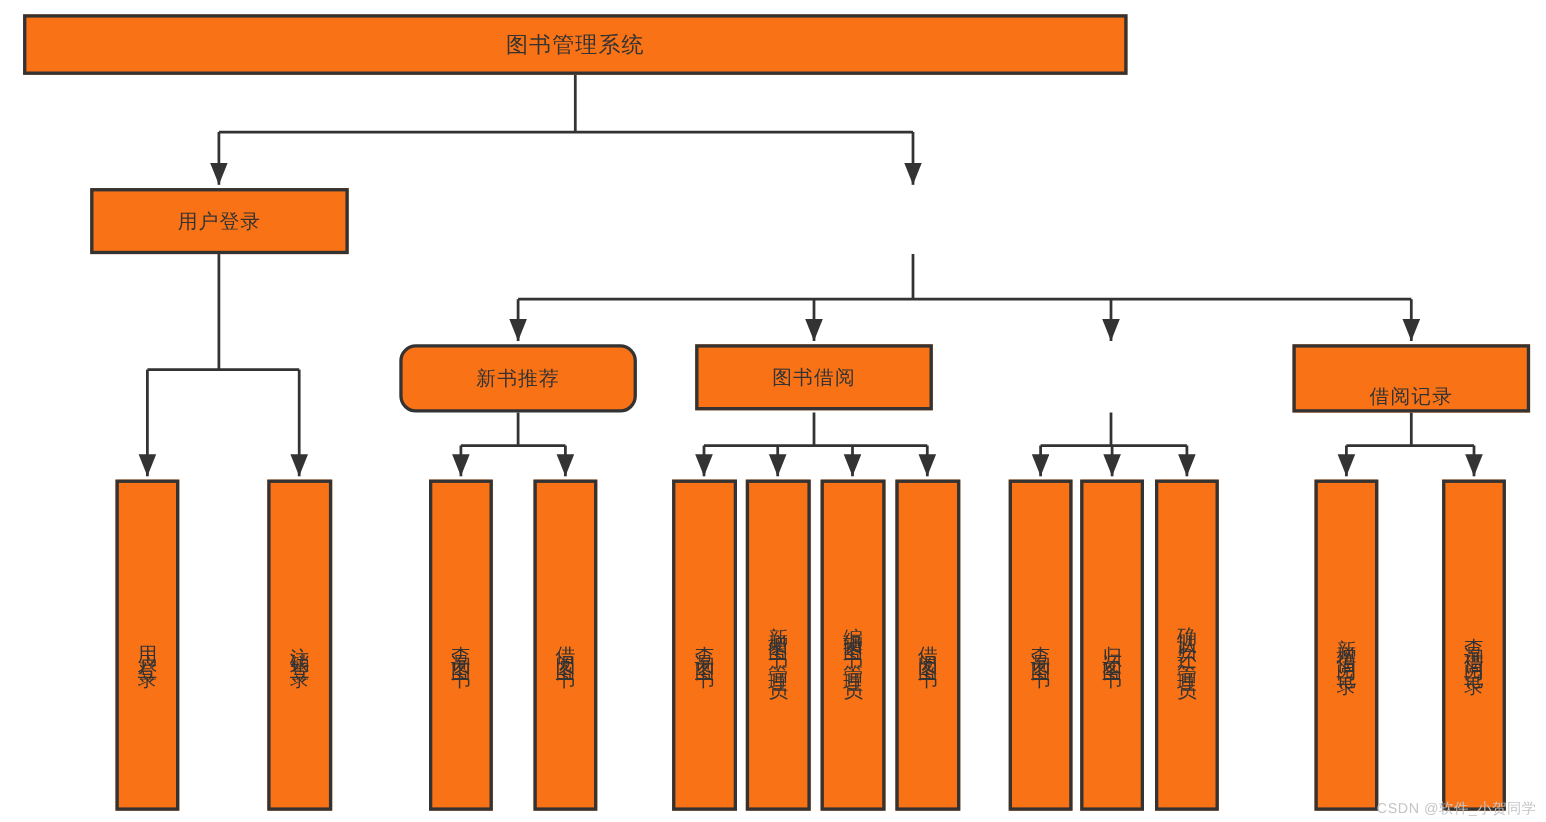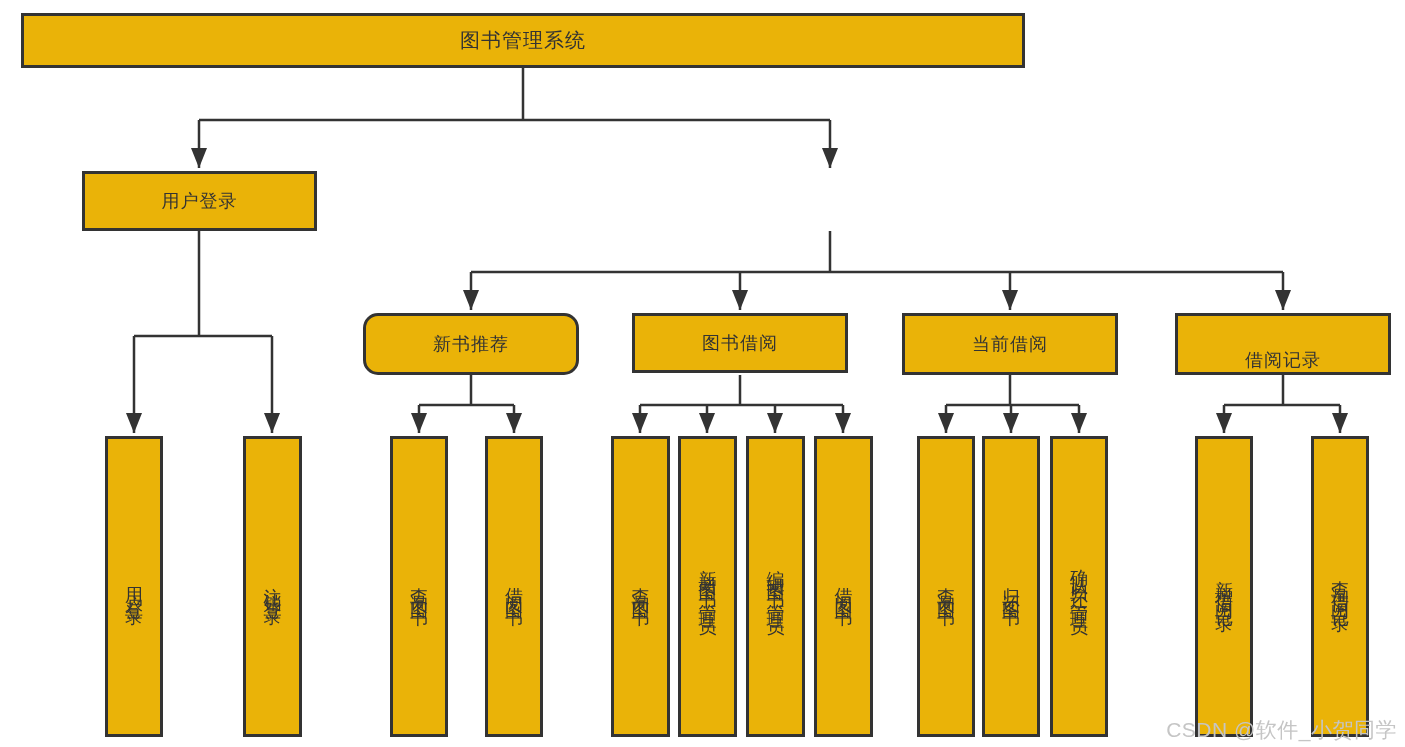"图书管理系统" .node { background: #eab308 -> #f97316 }
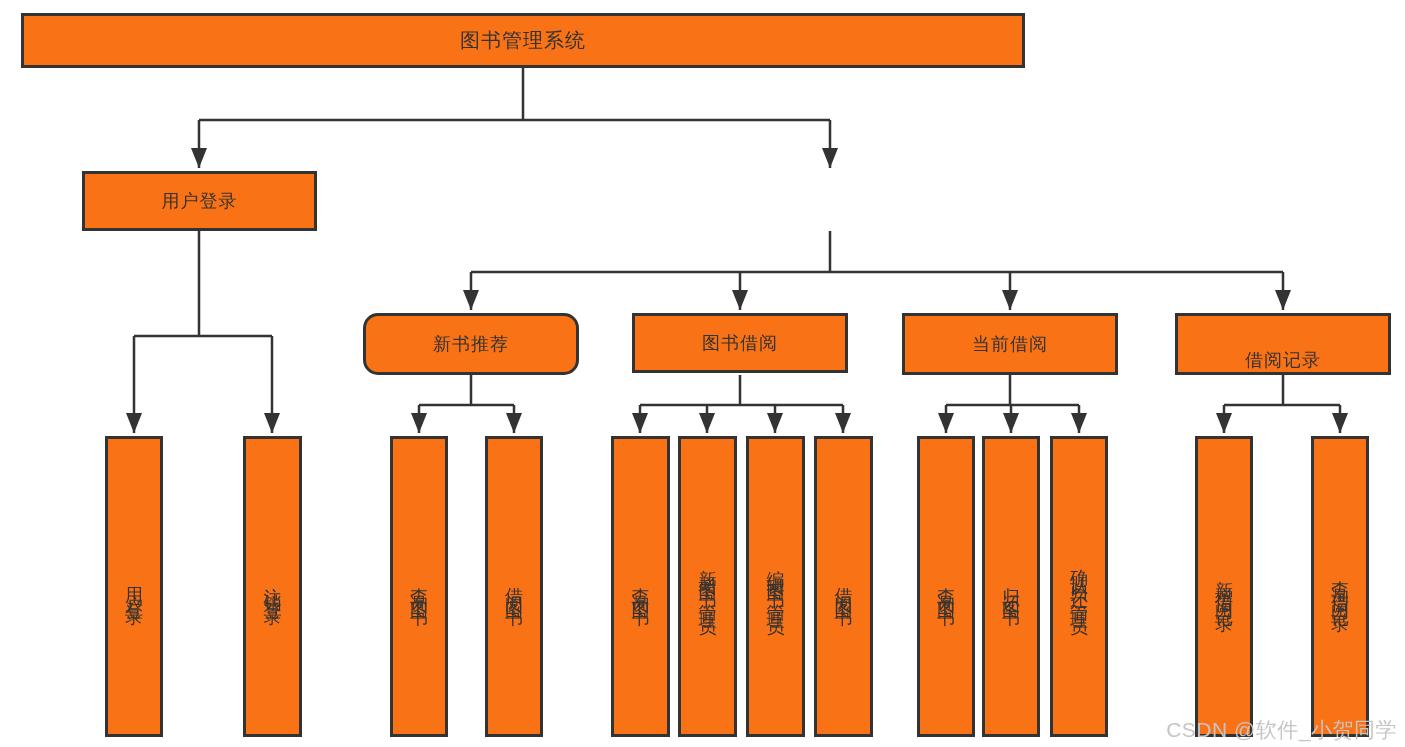"当前借阅" div.node { html: <div> <span>当前借阅</span> </div> -> none }
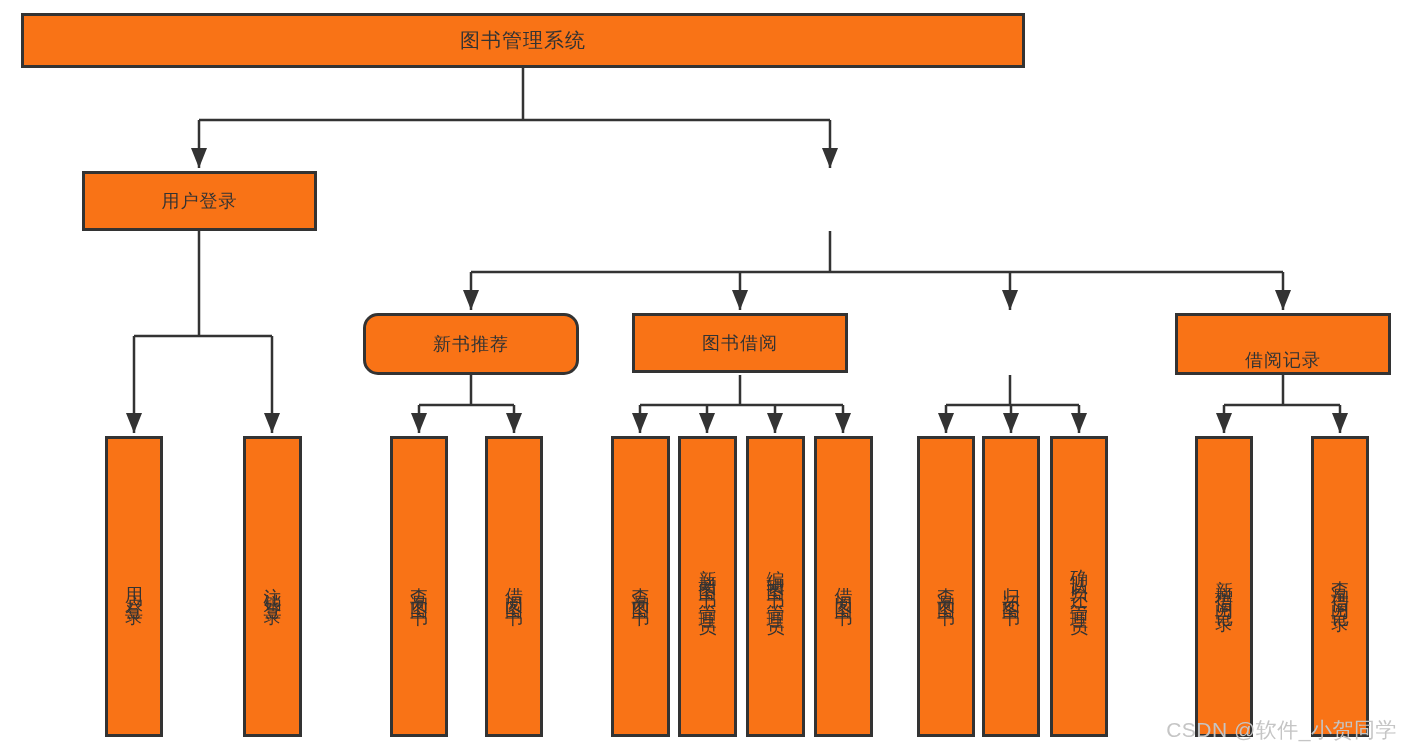"CSDN @软件_小贺同学" .watermark { font-size: 21px -> 13px }
